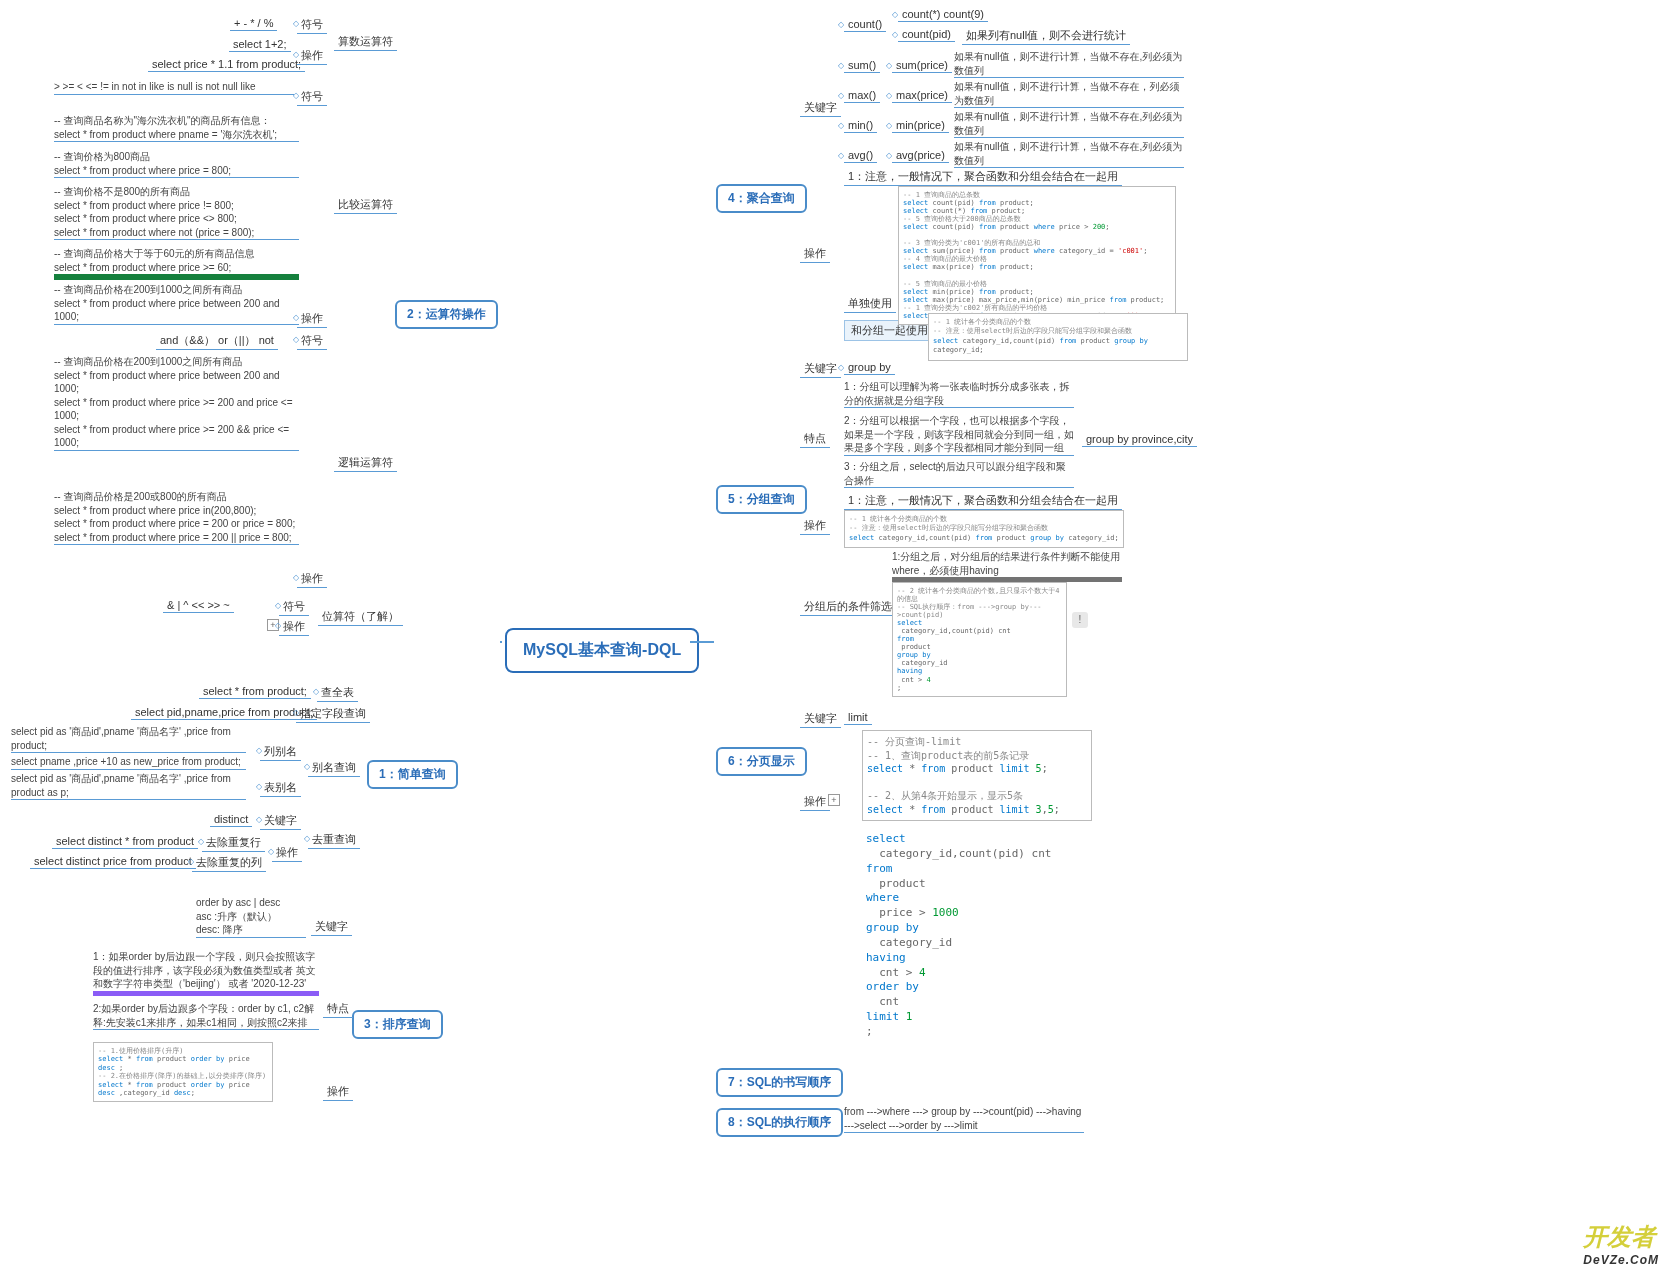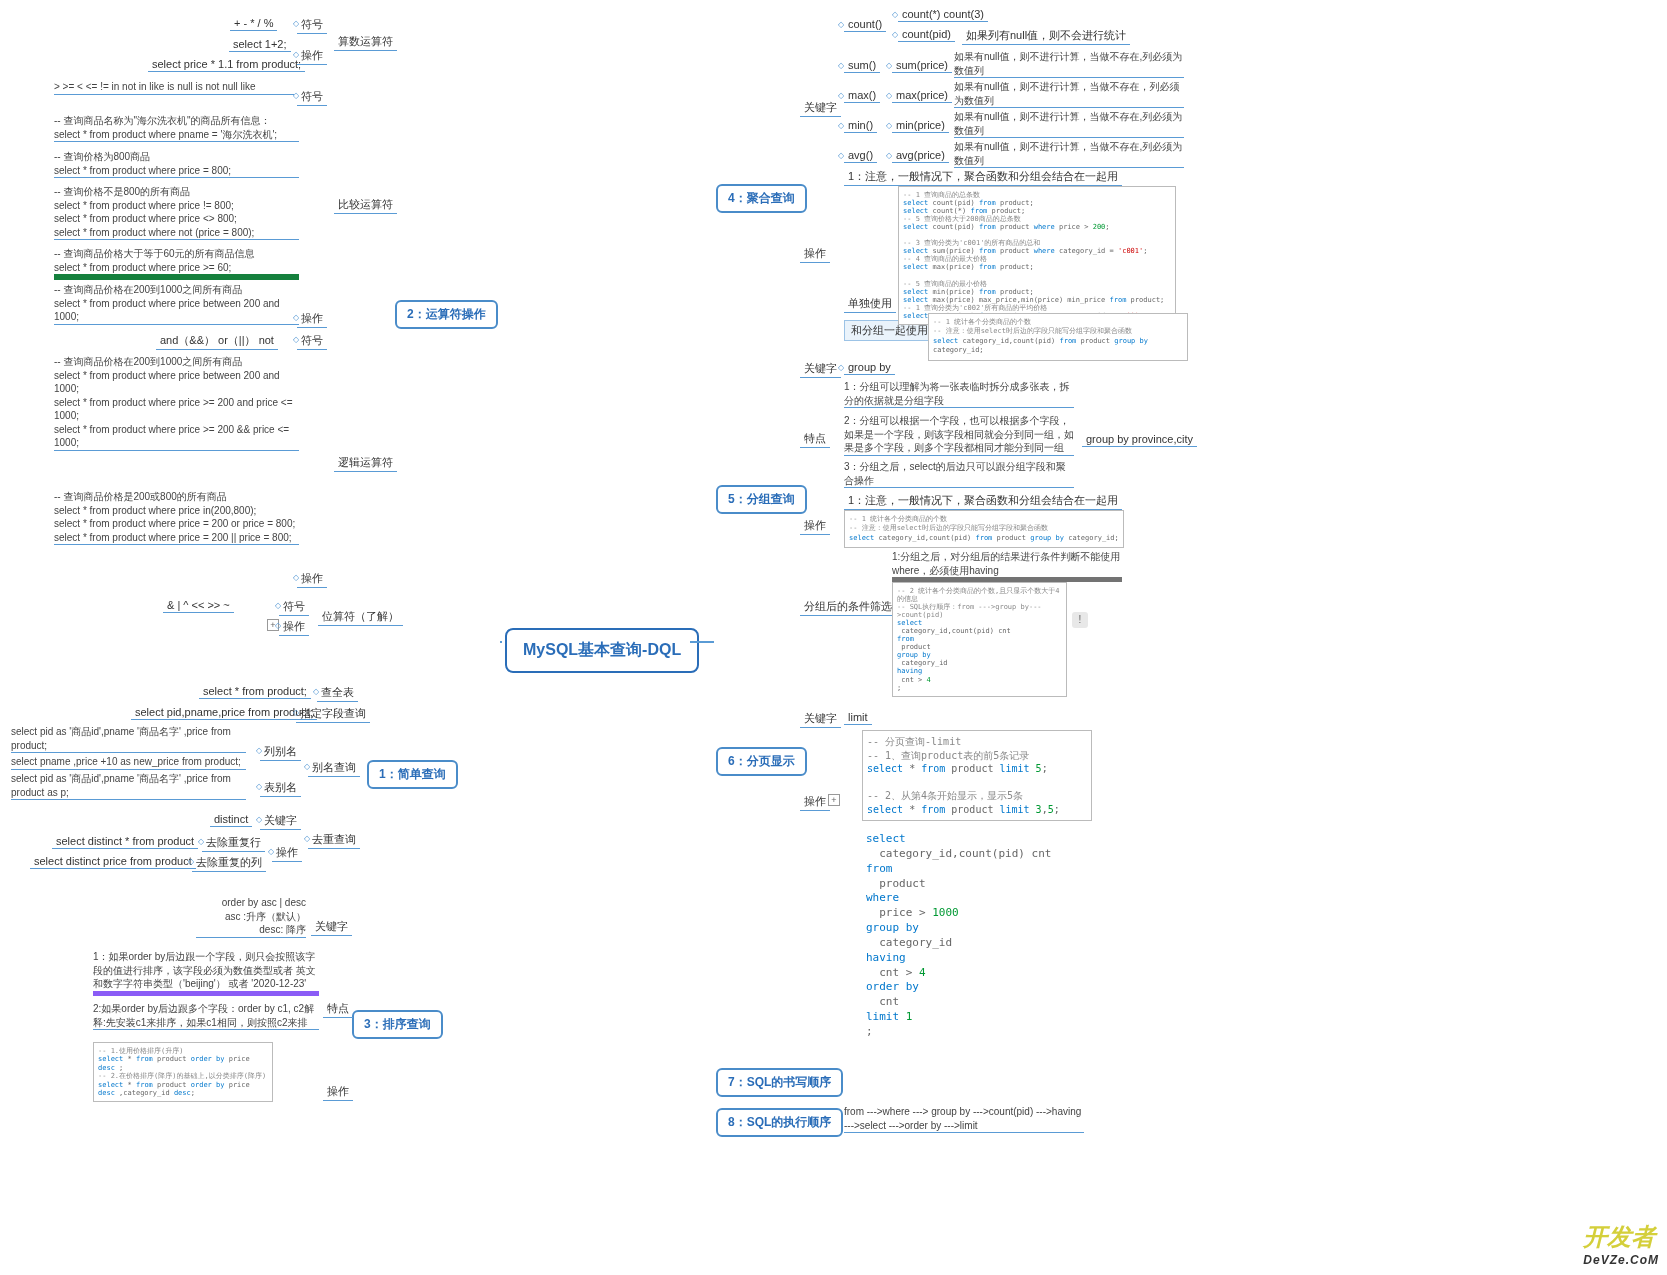"count(*) count(3)" div.subr { text: 3 -> 9 }
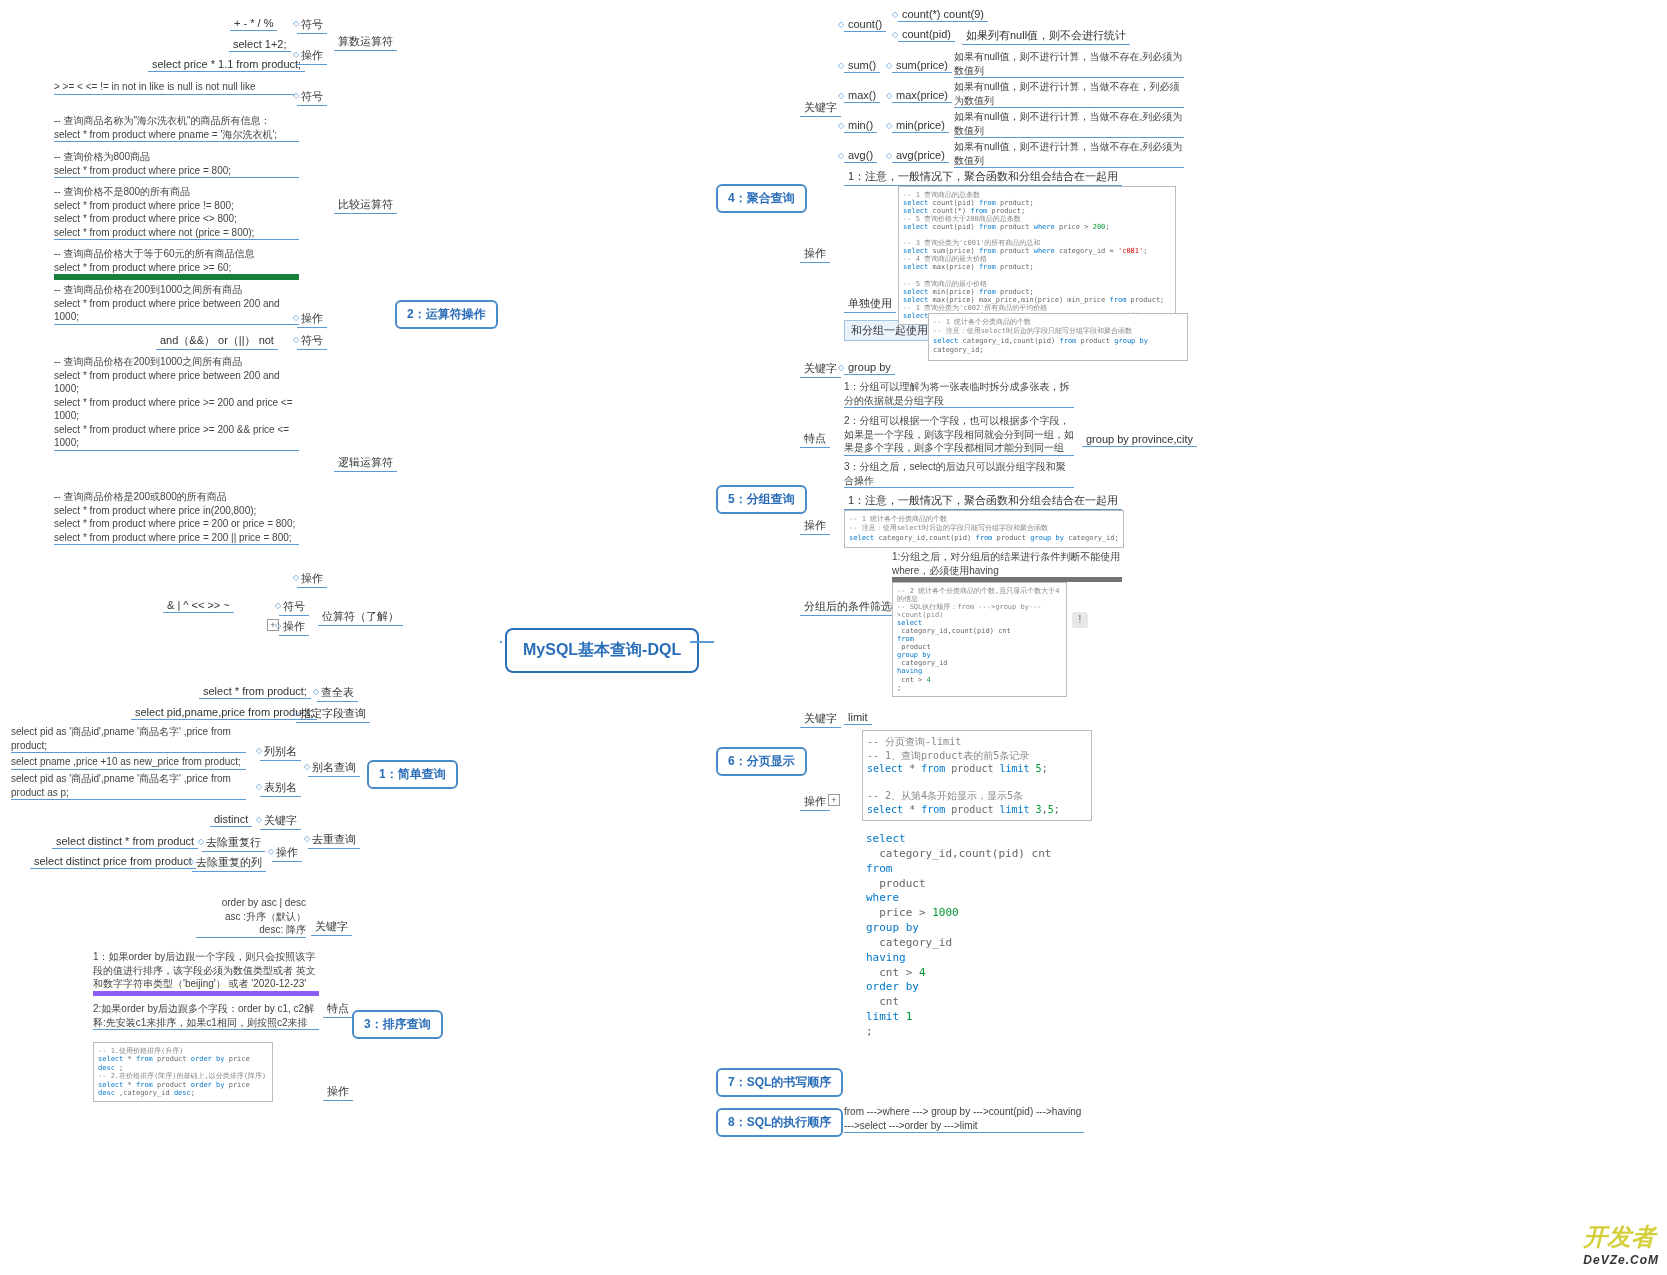"order by asc | desc" div.txt { text-align: right -> none }
